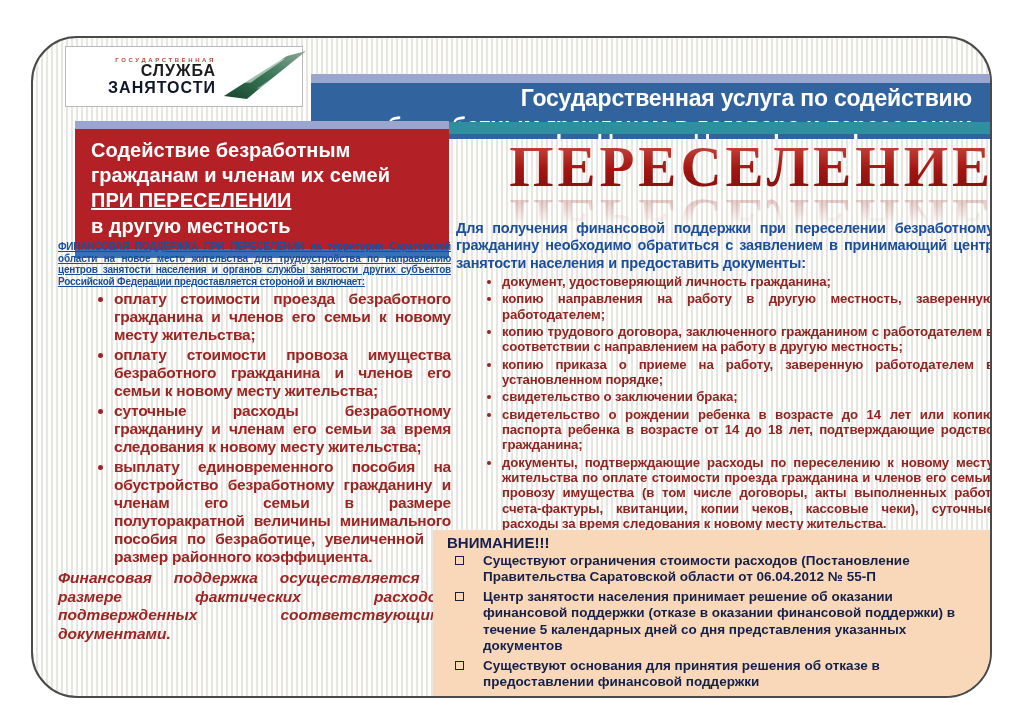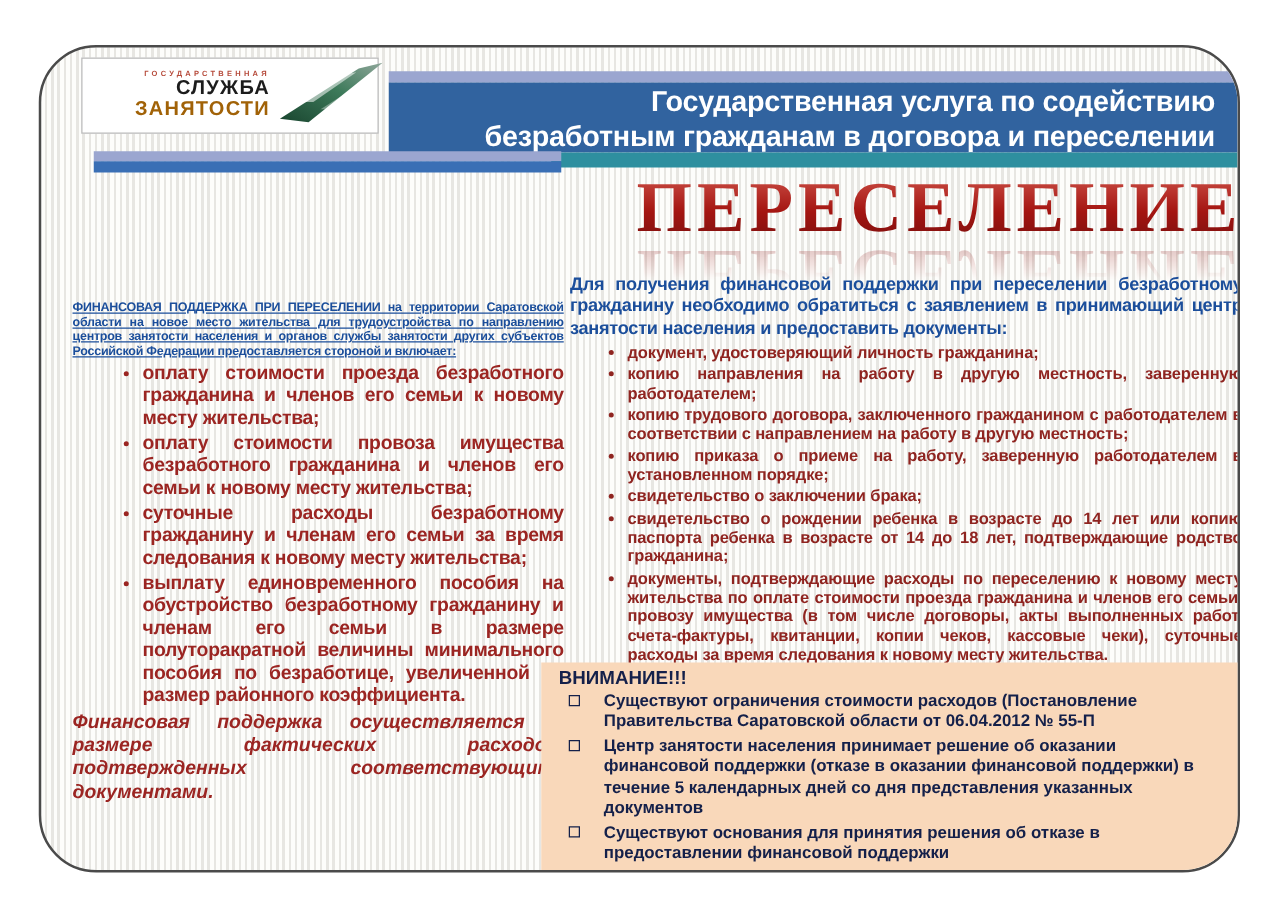"ЗАНЯТОСТИ" .logo-l2 { color: #a16207 -> #0f172a }
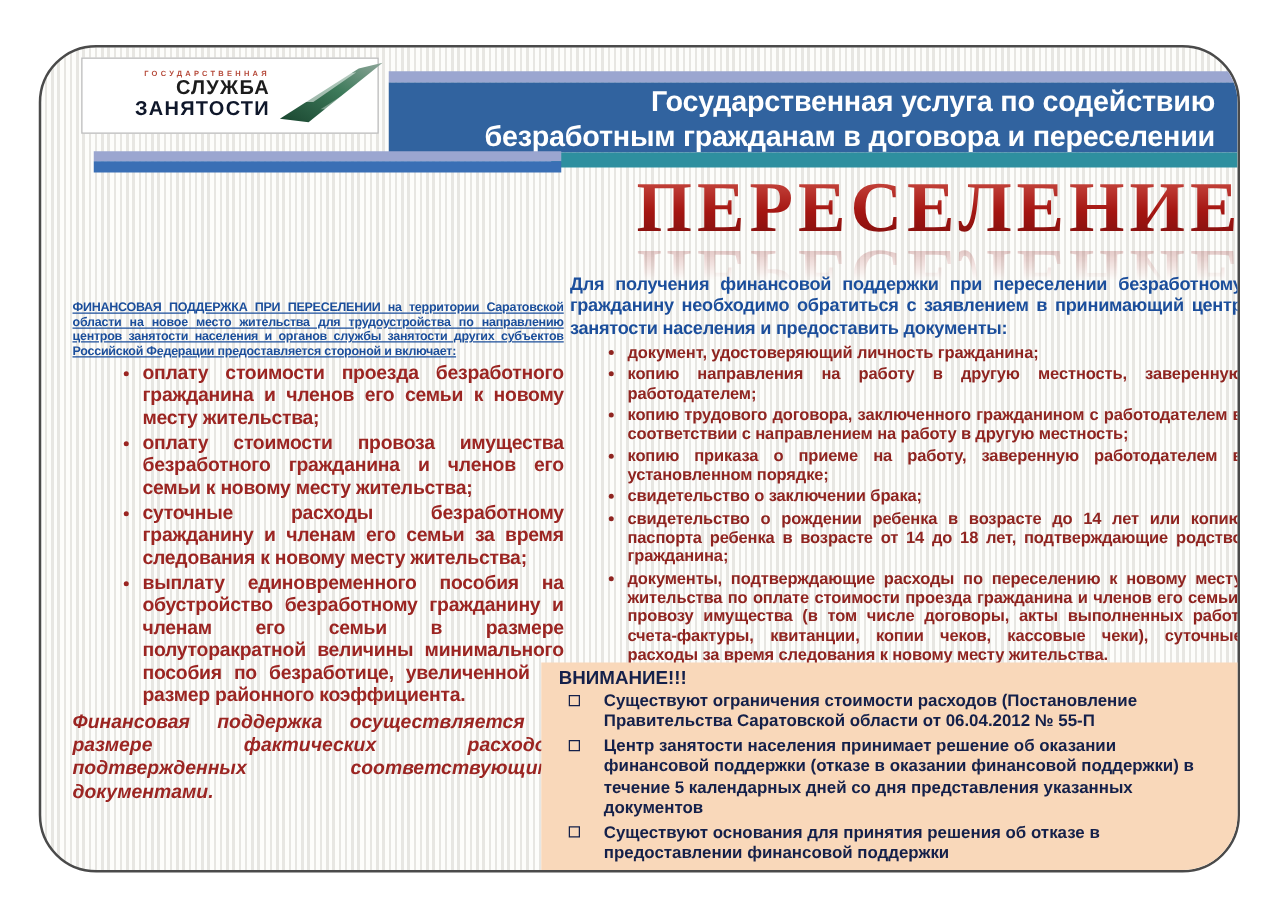"Государственная услуга по содействию" .banner { top: 19px -> 36px }
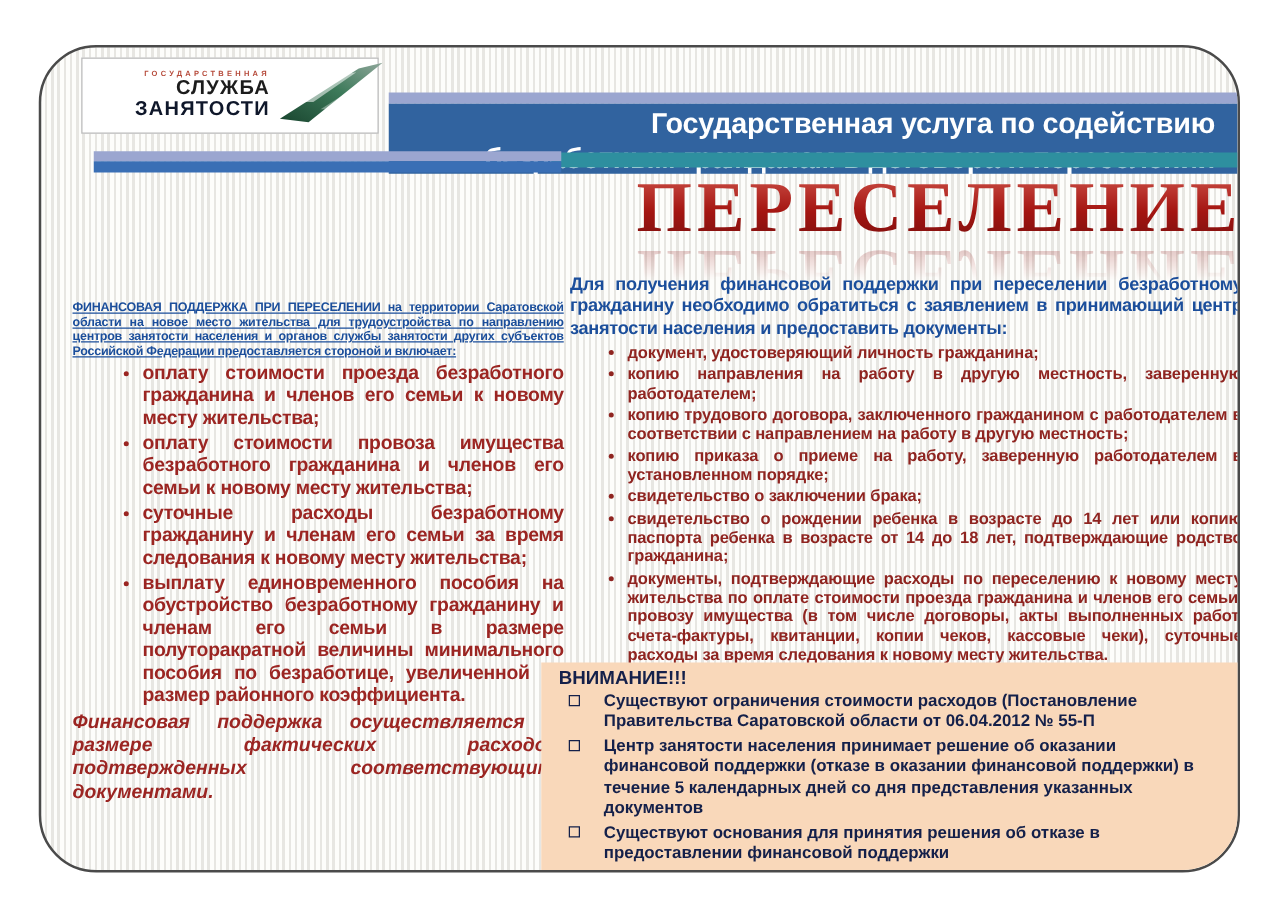"Содействие безработным" div.rh-red { html: none -> <div> <div>Содействие безработным</div> <div>гражданам и членам их семей</div> <div>ПРИ ПЕРЕСЕЛЕНИИ</div> <div>в другую местность</div> </div> }
